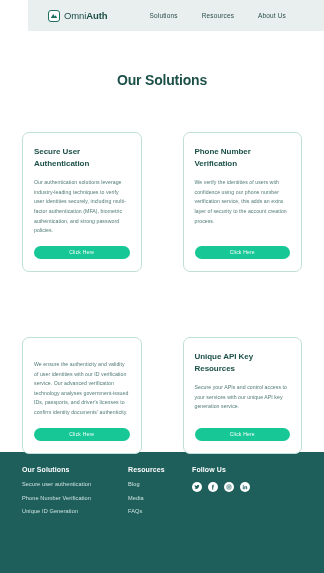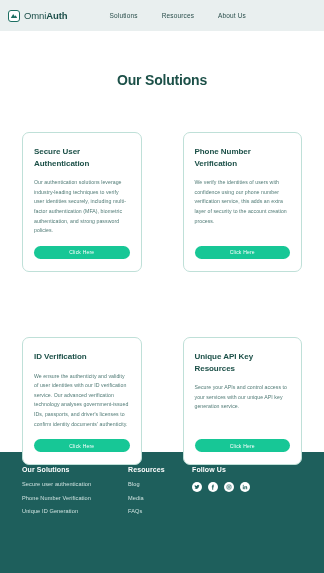"OmniAuth" .navbar { margin-left: none -> 28px; padding: 0 8px -> 0 20px }
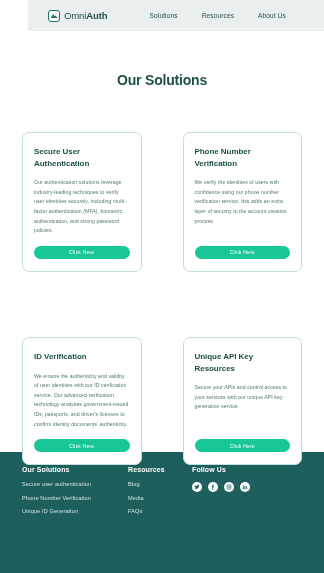"ID Verification" div.card-title { html: <div>ID Verification</div> -> none }
